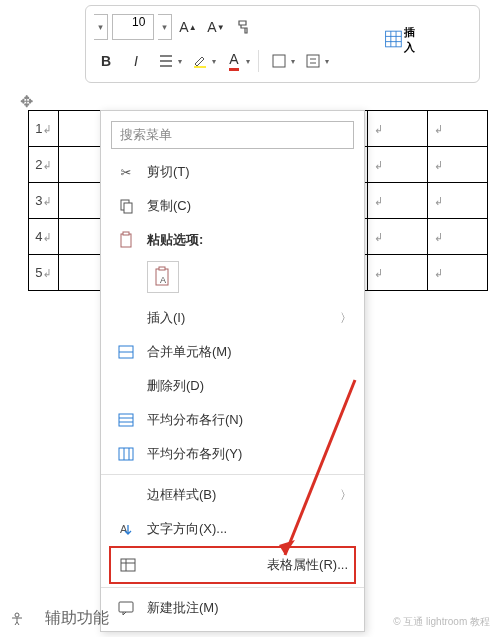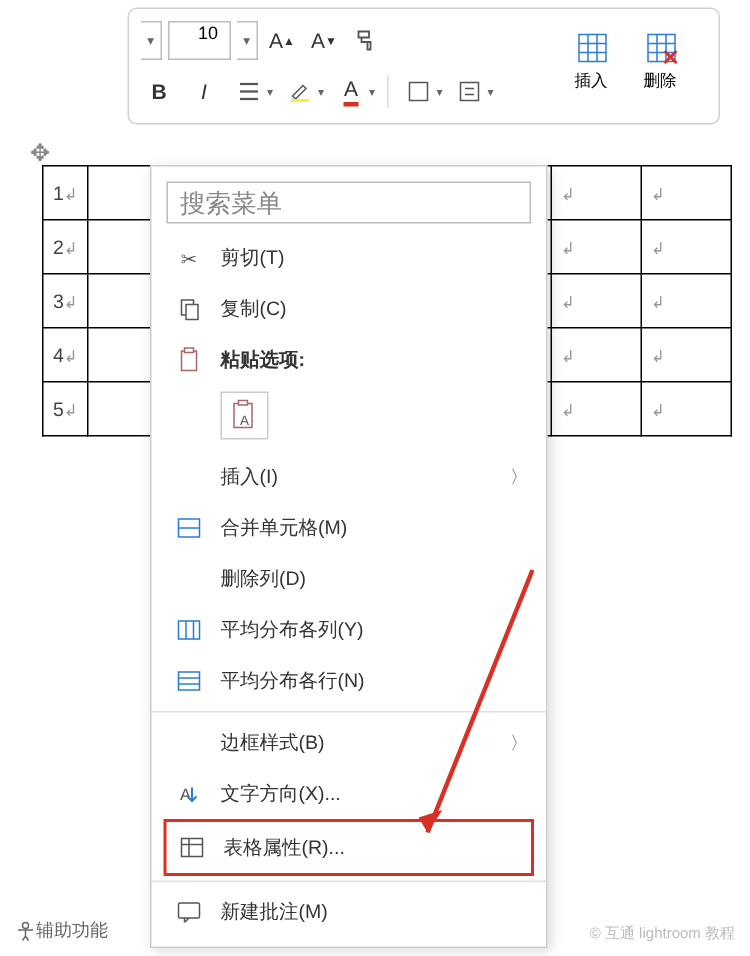"插入" .action-btn { align-items: flex-start -> center; flex-direction: column -> row; font-weight: none -> bold }
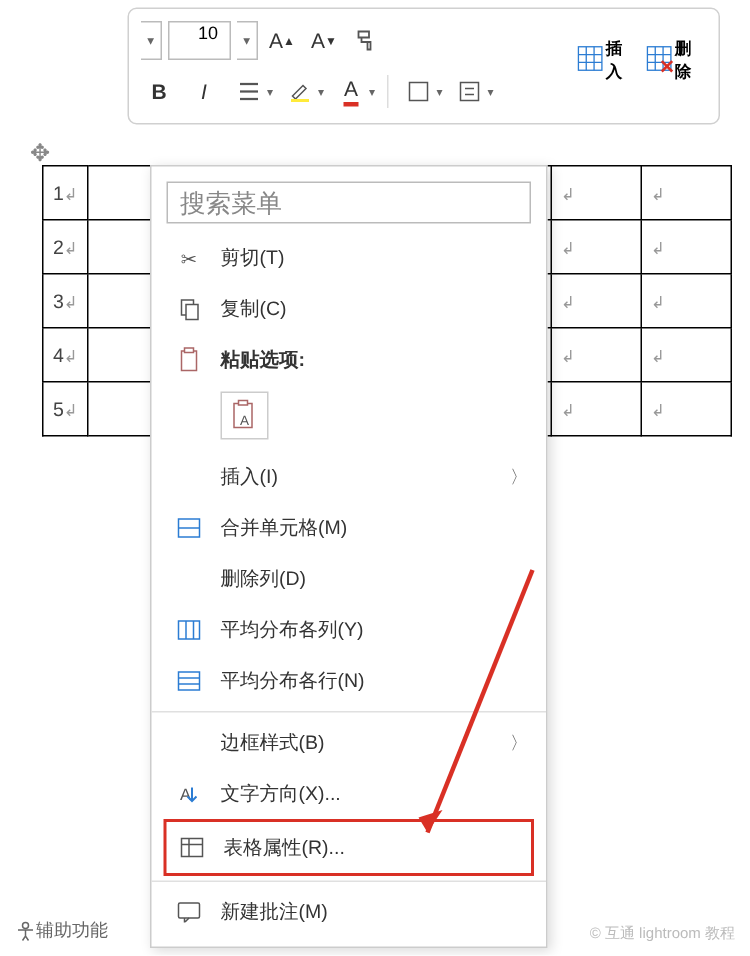"删除" div.action-btn { html: <div> <svg> <rect></rect> <line></line> <line></line> <line></line> <line></line> <line></line> <line></line> </svg> <span>删除</span> </div> -> none }
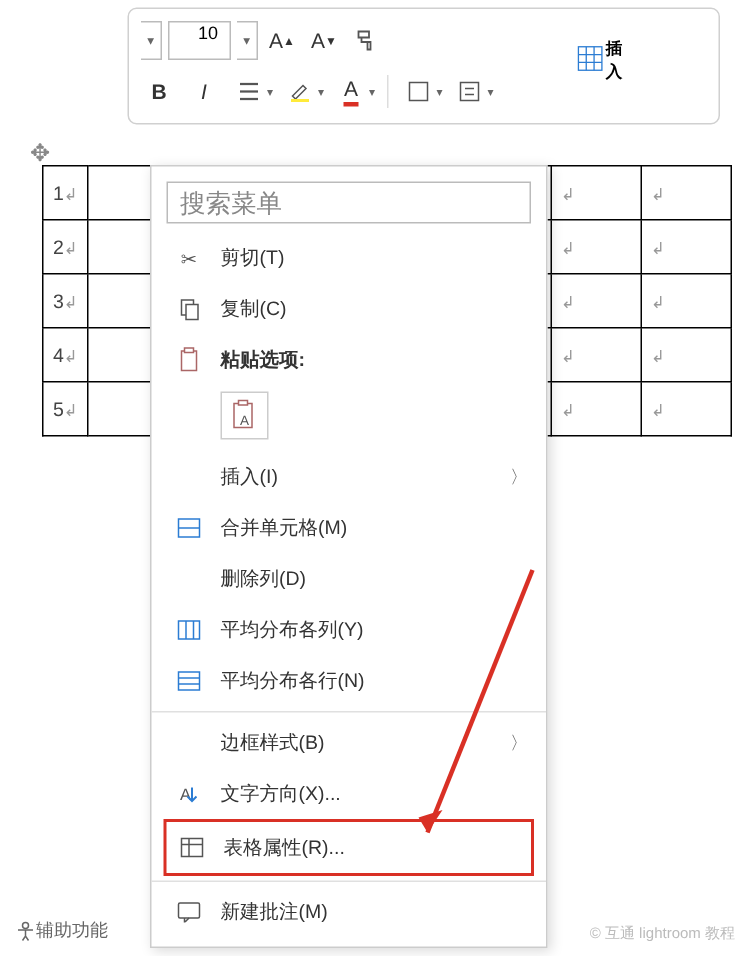"搜索菜单" .search-box { font-size: 17px -> 13px }
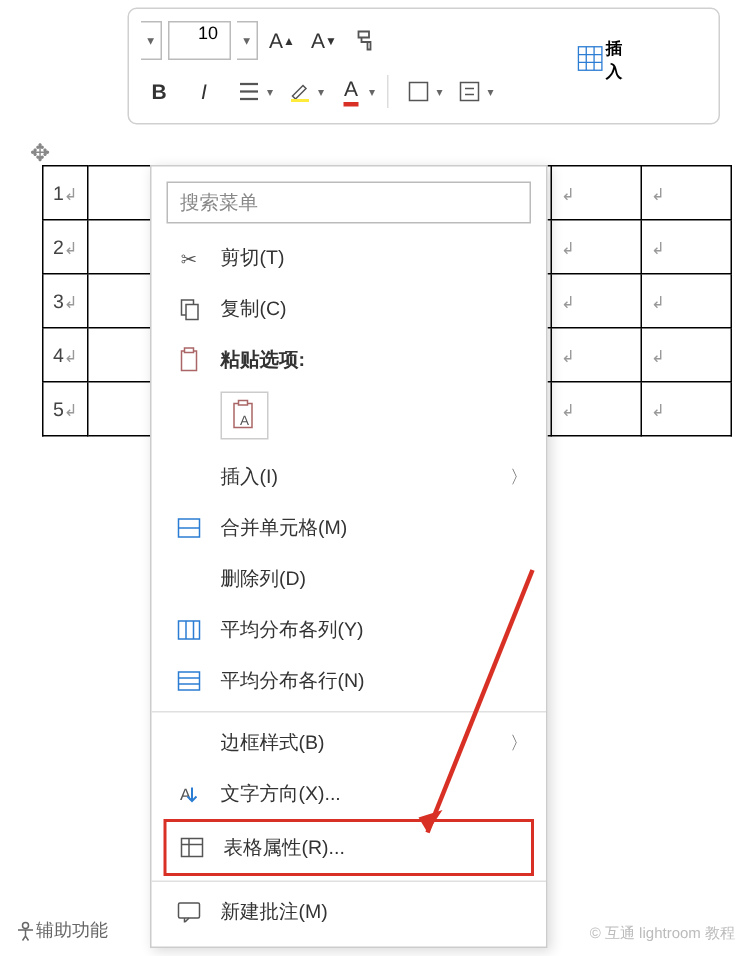"平均分布各列(Y)" div.menu-item { order: before "平均分布各行(N)" -> after "平均分布各行(N)" }
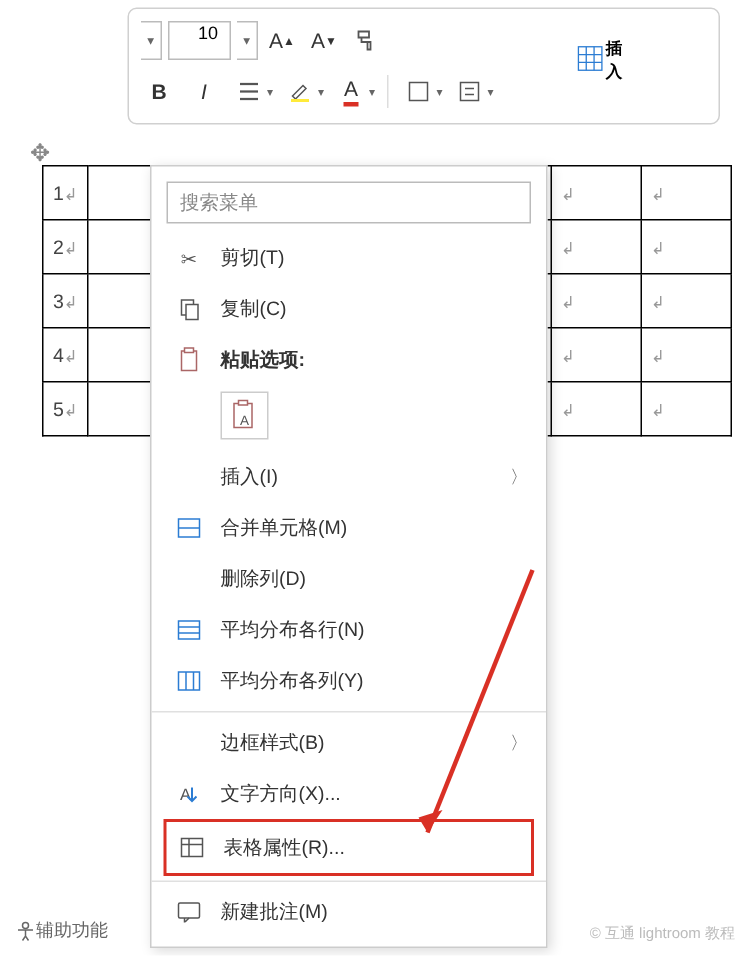"表格属性(R)..." .highlight-box .menu-item { justify-content: none -> space-between }
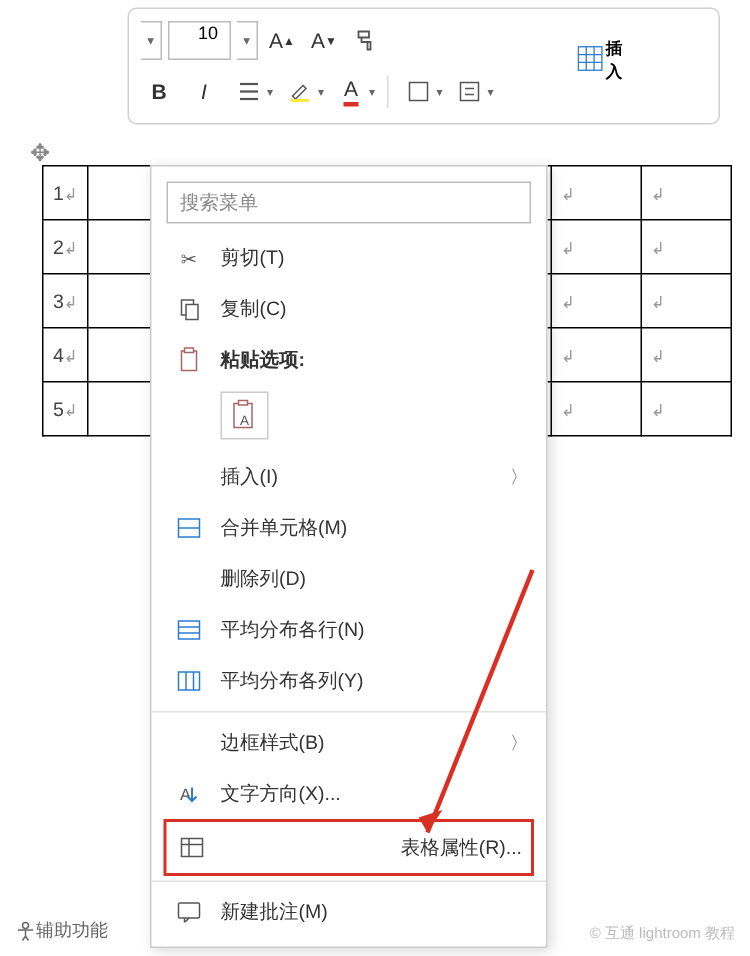"辅助功能" .footer { font-size: 12px -> 16px; gap: 0 -> 21px }
